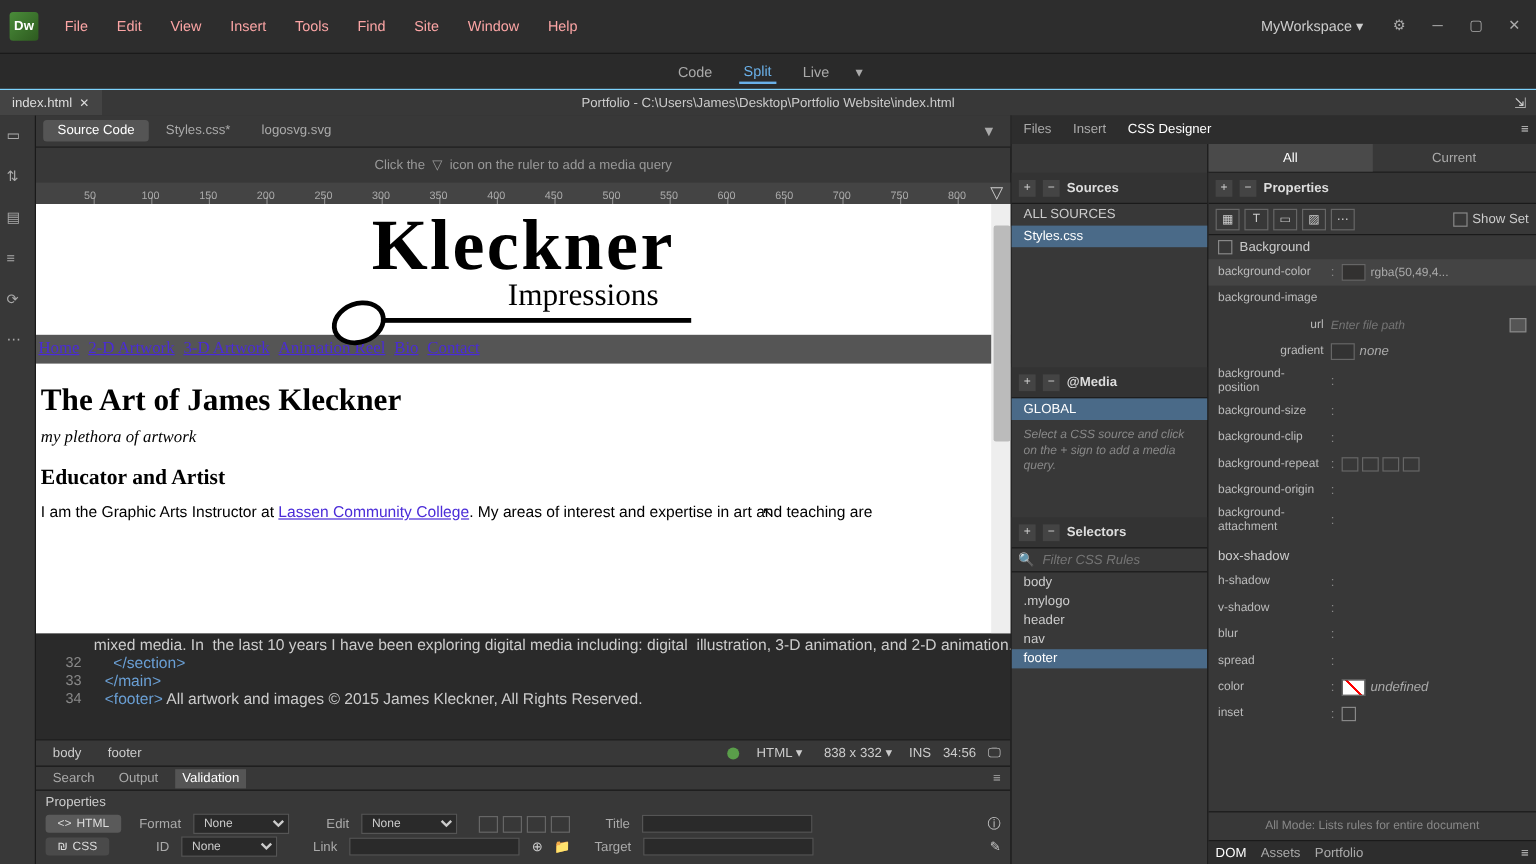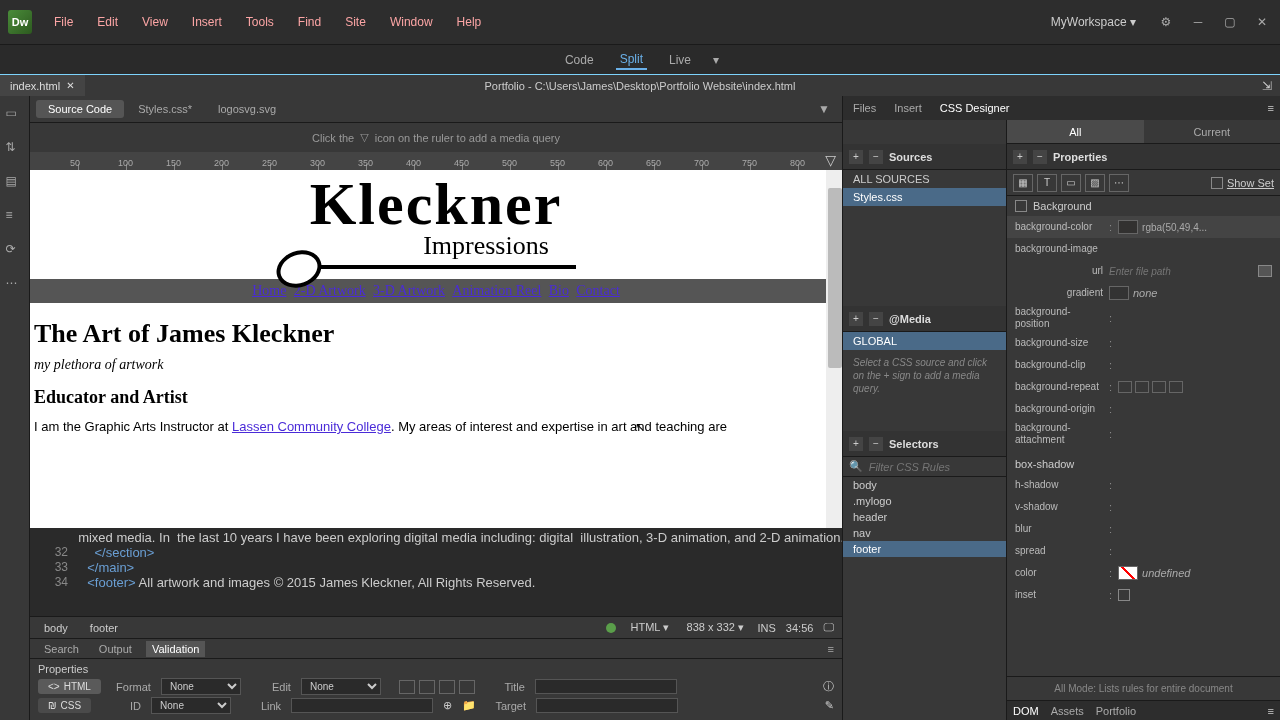"MyWorkspace ▾" .titlebar-right { align-items: center -> flex-start }
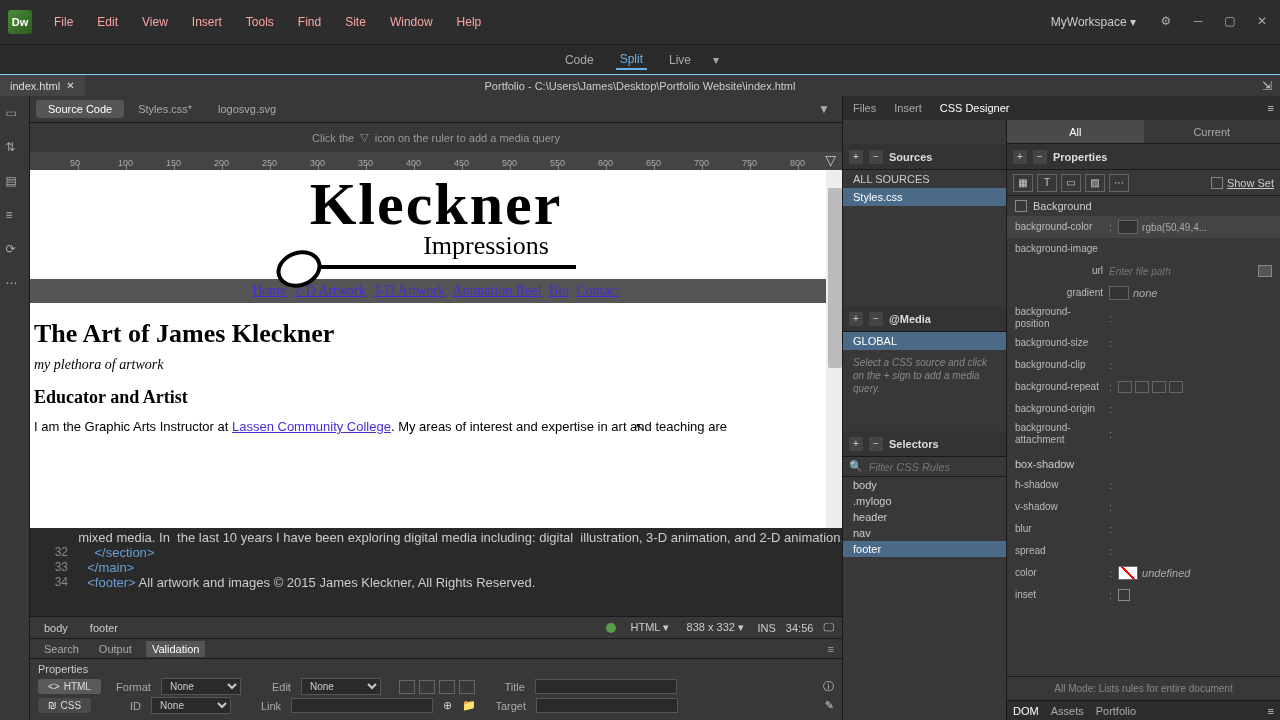"Show Set" .prop-showset { text-decoration: underline -> none }
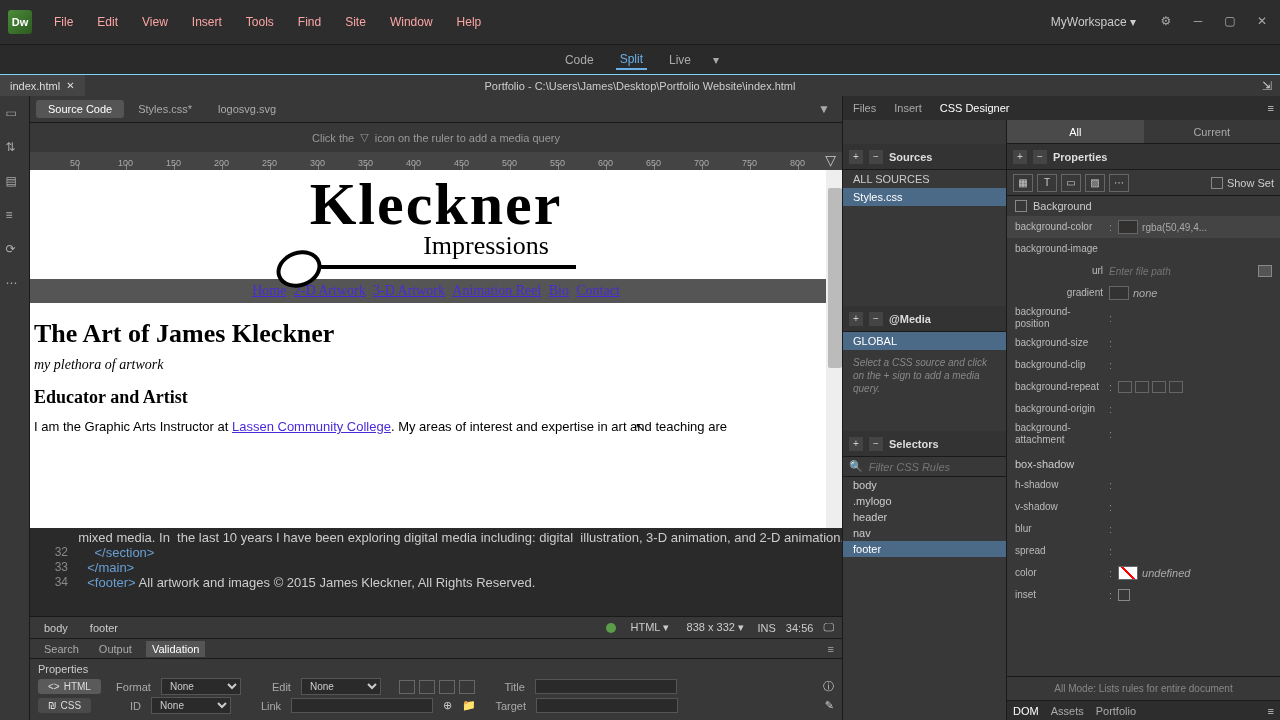"Home 2-D Artwork 3-D Artwork" .nav-bar { text-align: center -> left }
